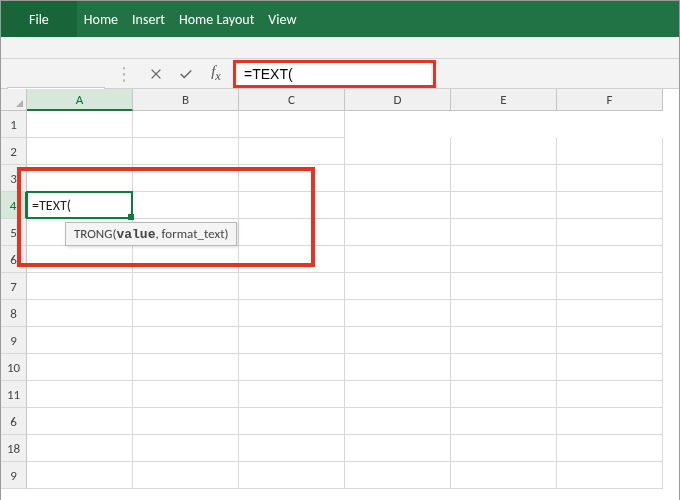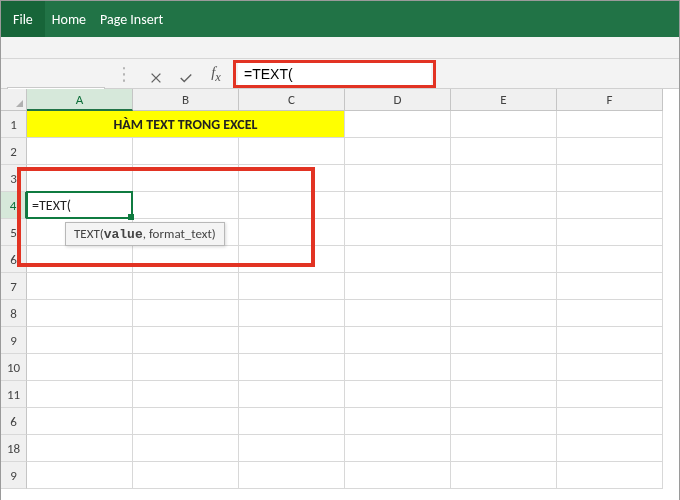"File" .ribbon .file-tab { padding: 0 12px -> 0 28px }
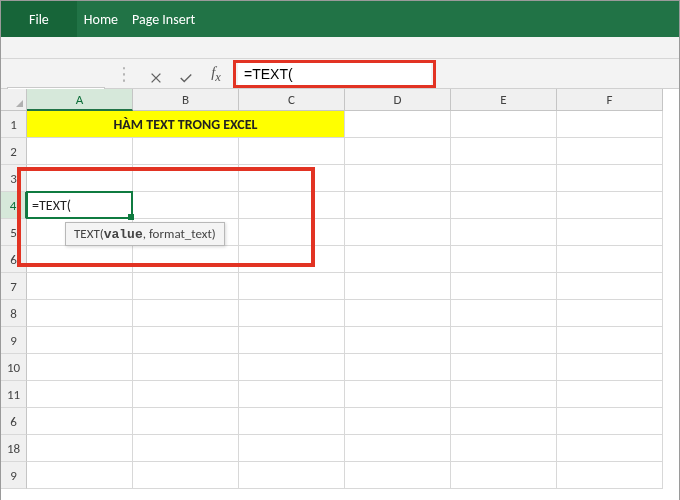"Insert" div.tab { html: none -> <div>Insert</div> }
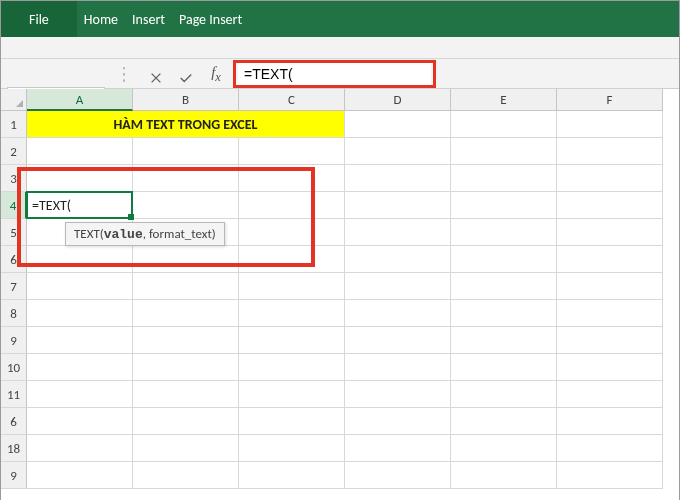"Page Insert" div.tab { text: Page Insert -> Home Layout }
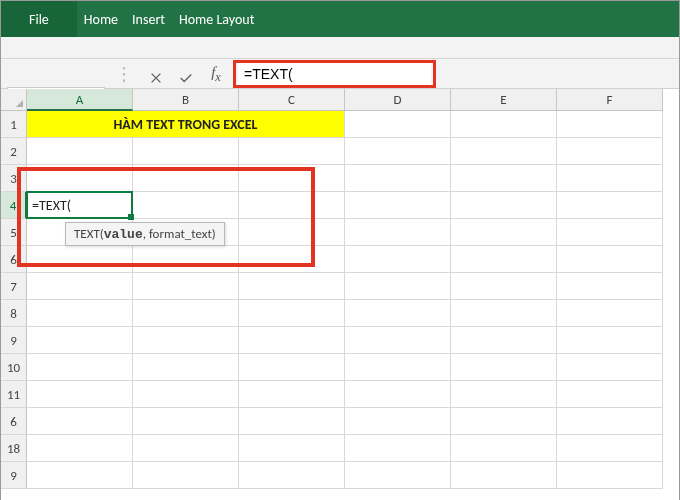"View" div.tab { html: none -> <div>View</div> }
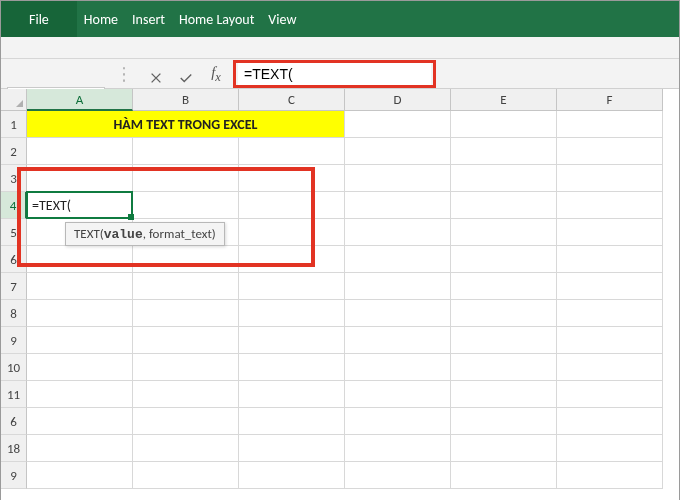"fx" .fbtn { align-items: flex-end -> center }
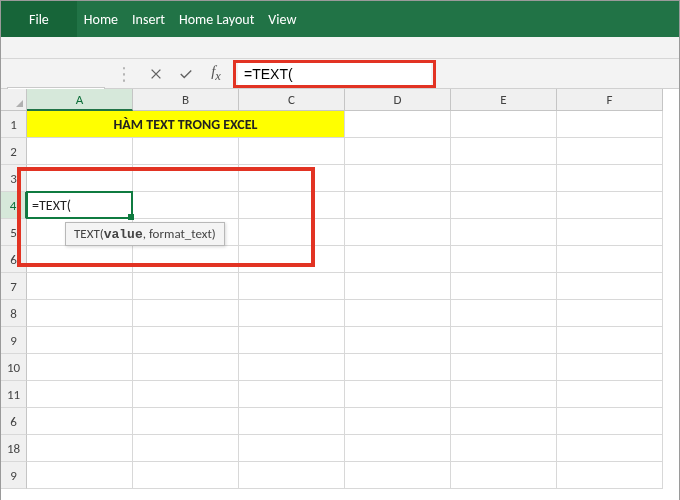"HÀM TEXT TRONG EXCEL" div.cell { html: <div>HÀM TEXT TRONG EXCEL</div> -> none }
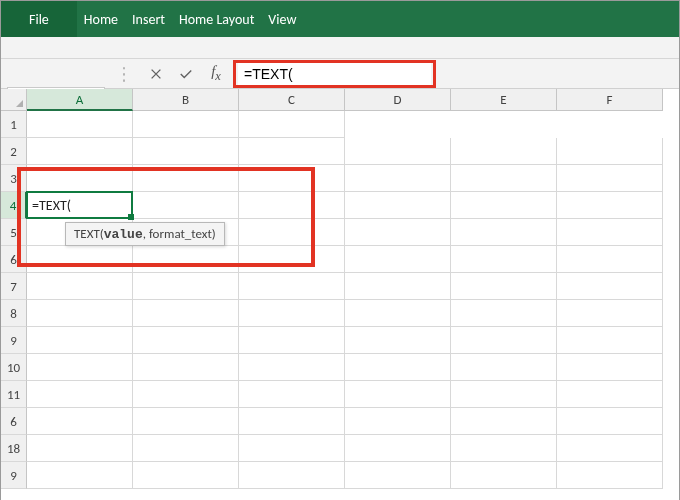"TEXT(" span.fn { text: TEXT -> TRONG }
